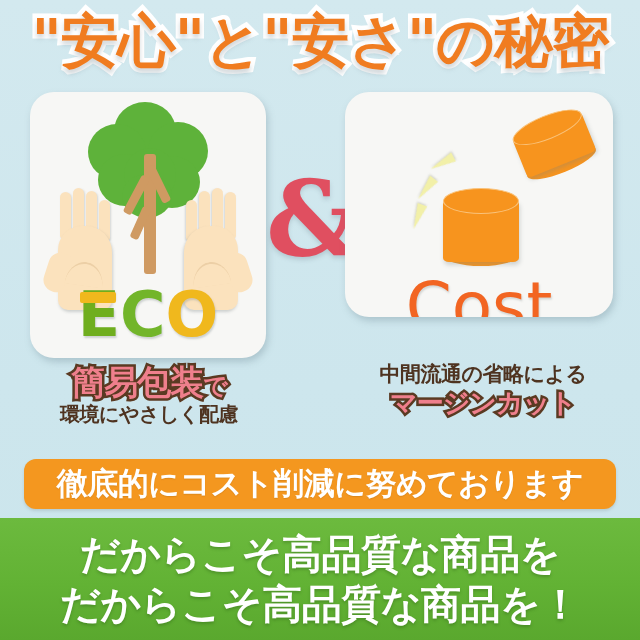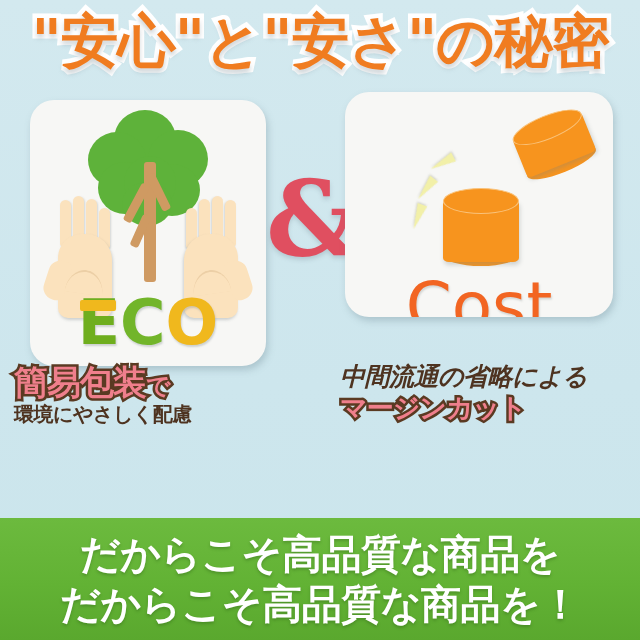"ECO" #card-eco { margin-top: 8px -> none }
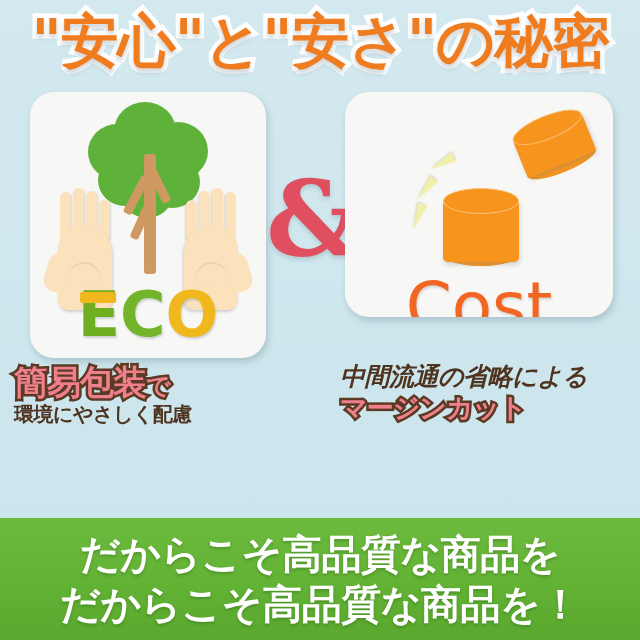"簡易包装で" .caption-block { text-align: none -> center }
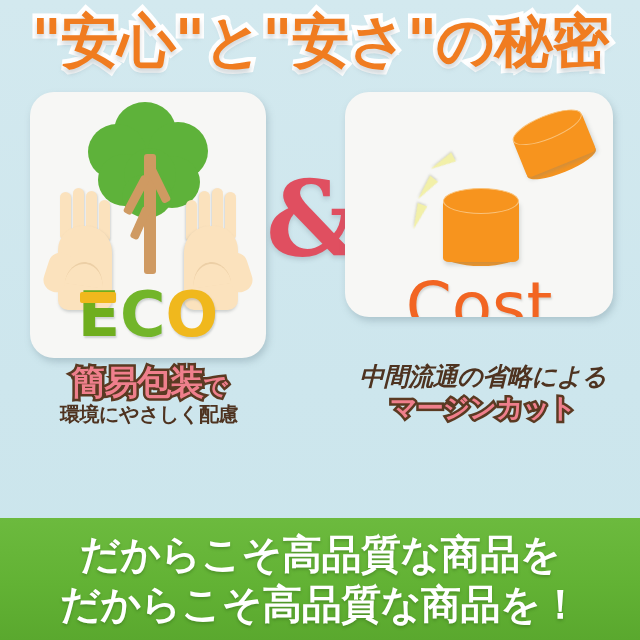"中間流通の省略による" #caption-cost .cap-small { font-size: 25px -> 21px; font-style: italic -> none }
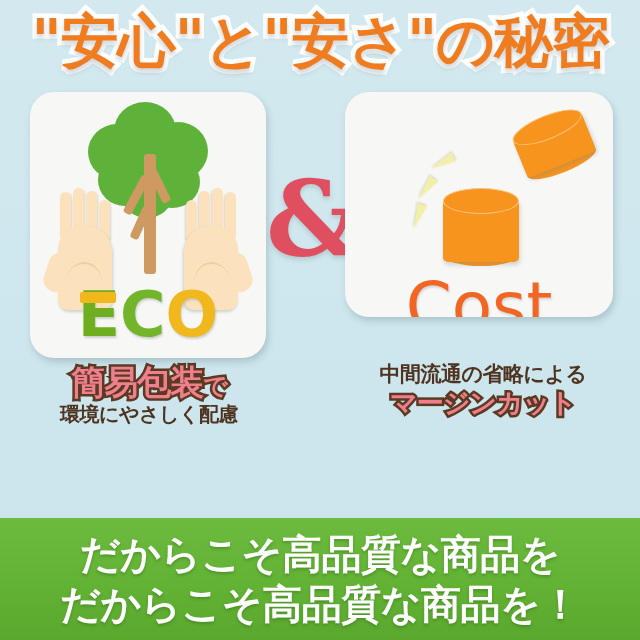"徹底的にコスト削減に努めております" div.pill { html: none -> <div> <span>徹底的にコスト削減に努めております</span> </div> }
